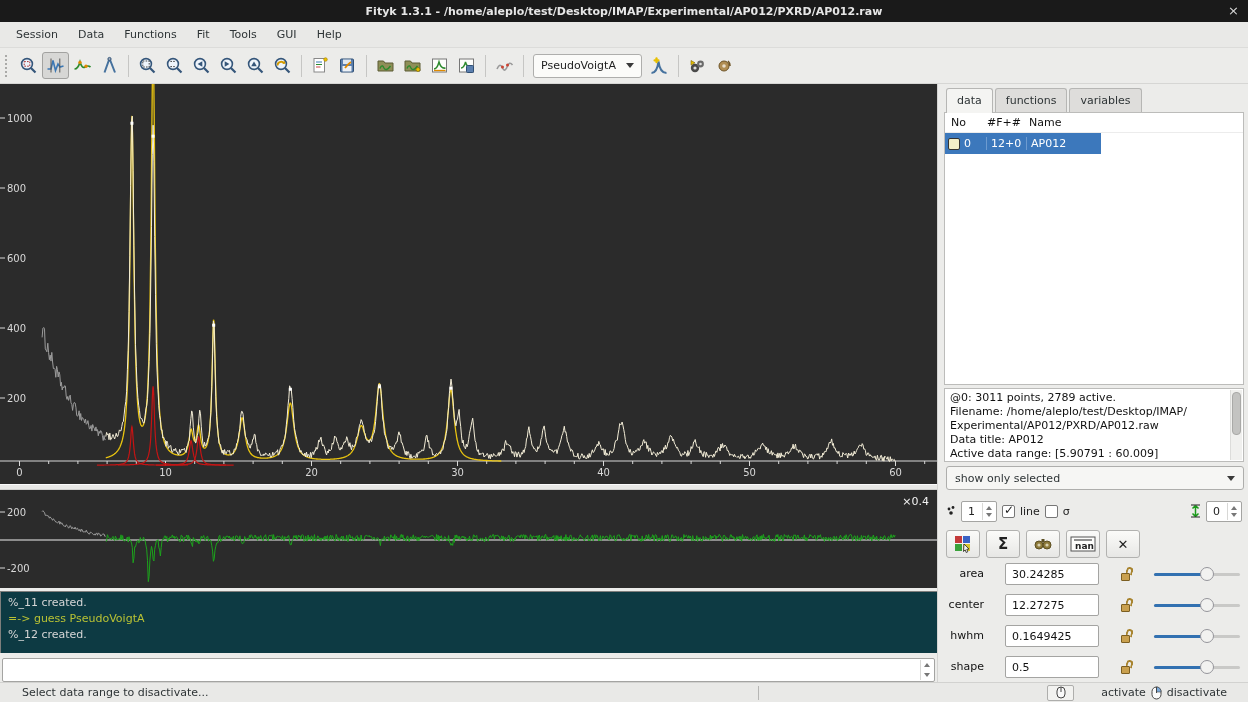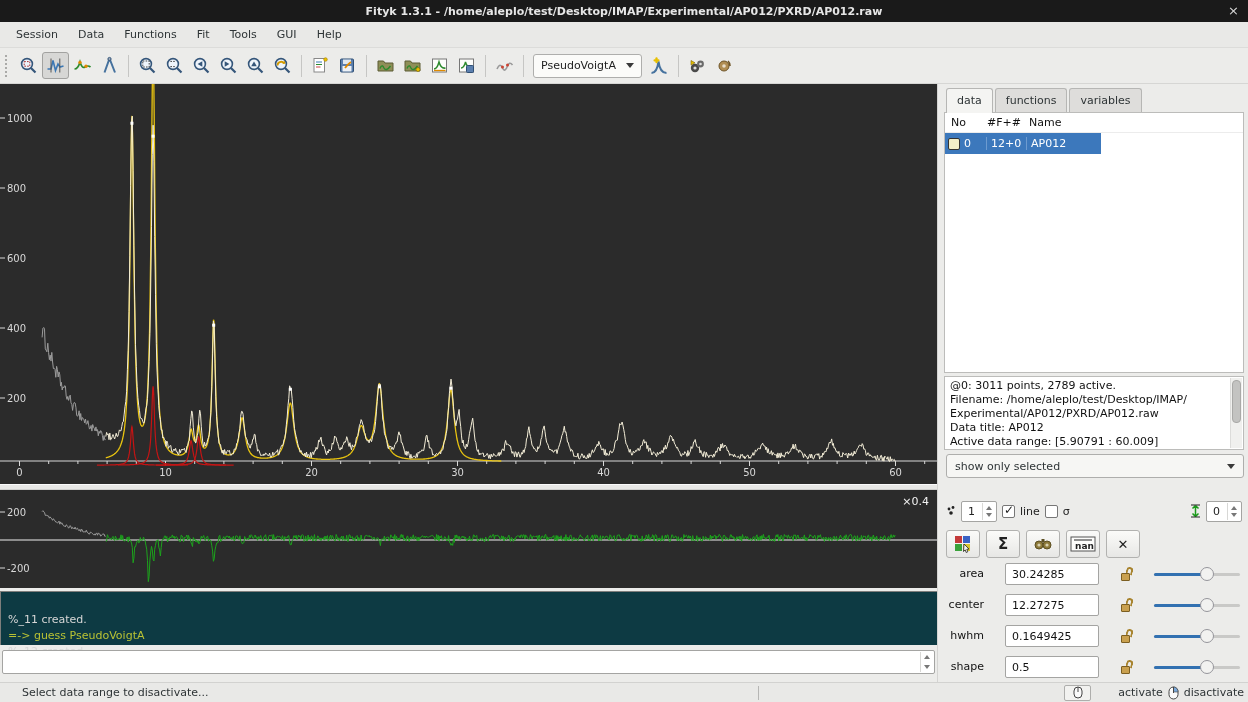"show only selected" .showcombo { margin: 4px 0 16px 2px -> 4px 0 4px 2px }
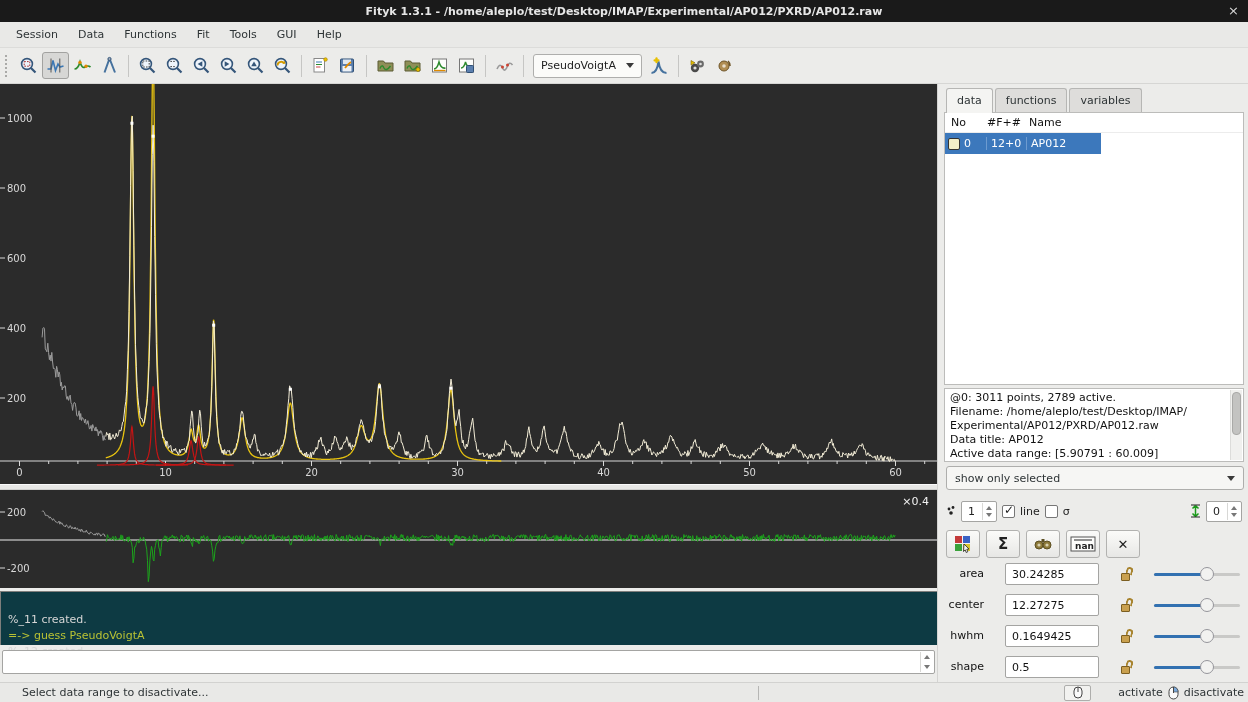"%_11 created." .console { height: 54px -> 62px; padding: 20px 7px -> 3px 7px }
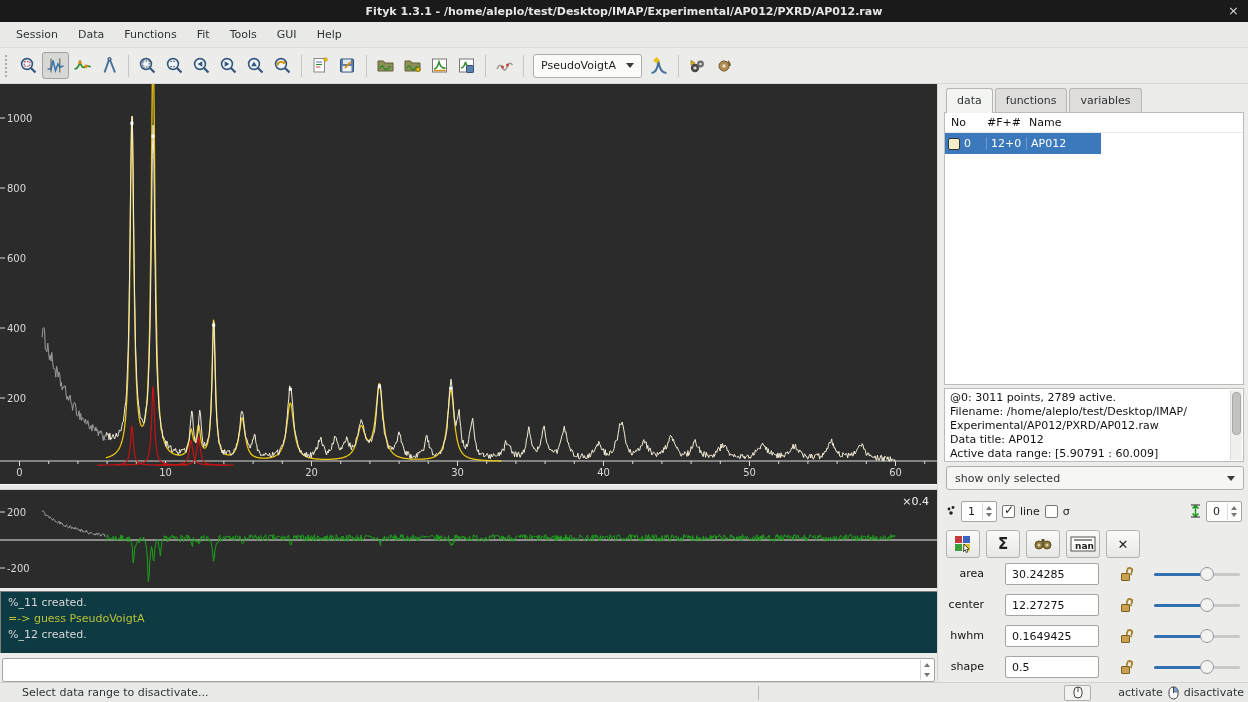"activate" .sbright { padding-right: 4px -> 21px }
